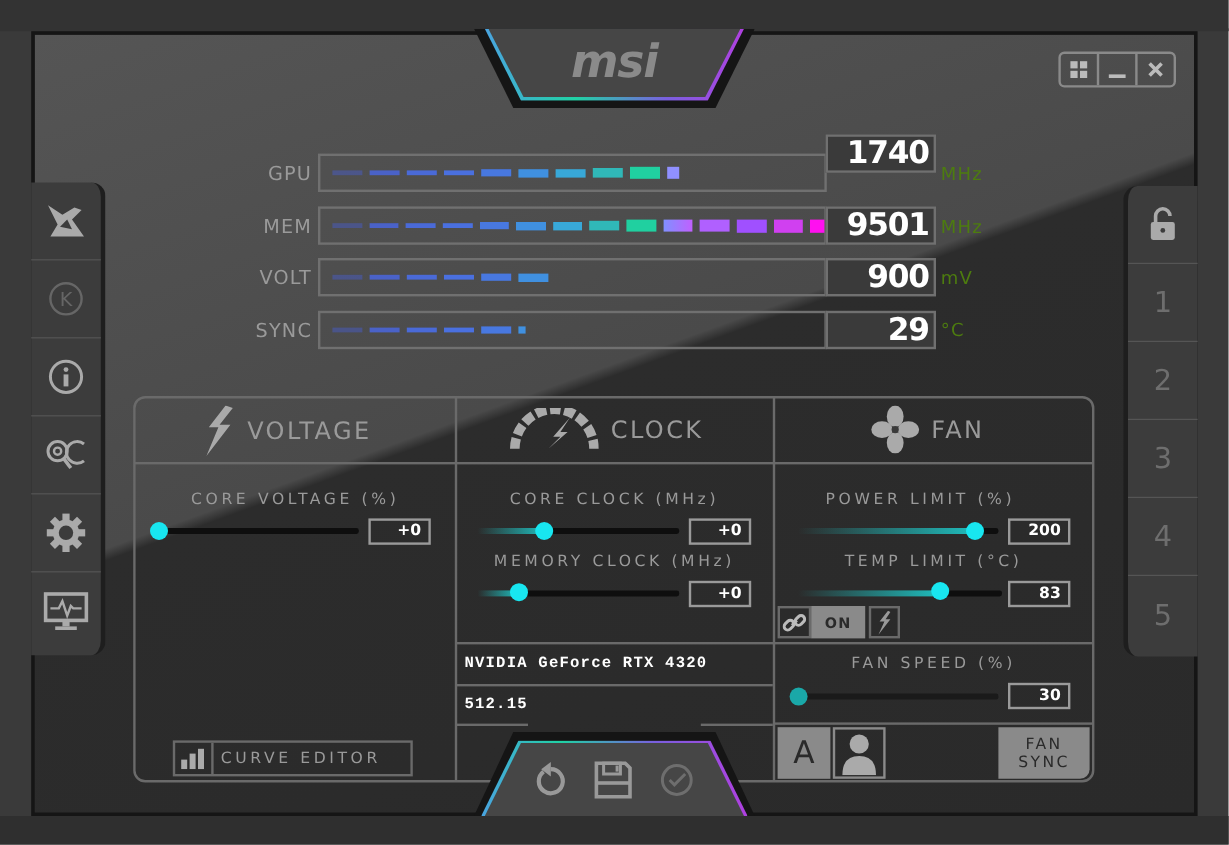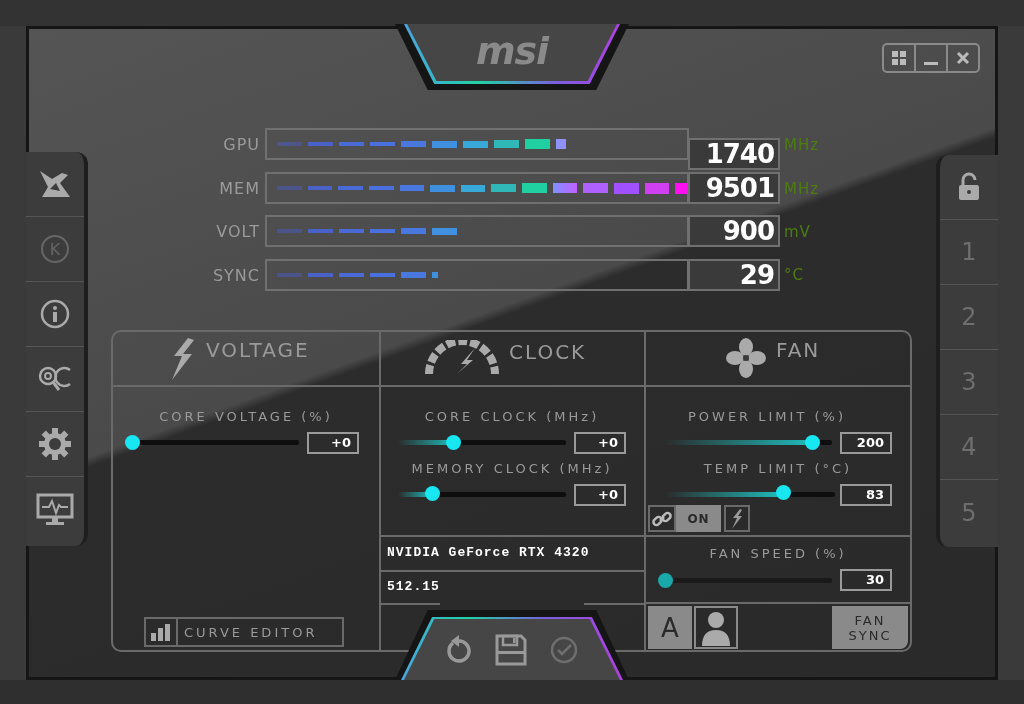"1740" div.val-box { top: 138px -> 112px }
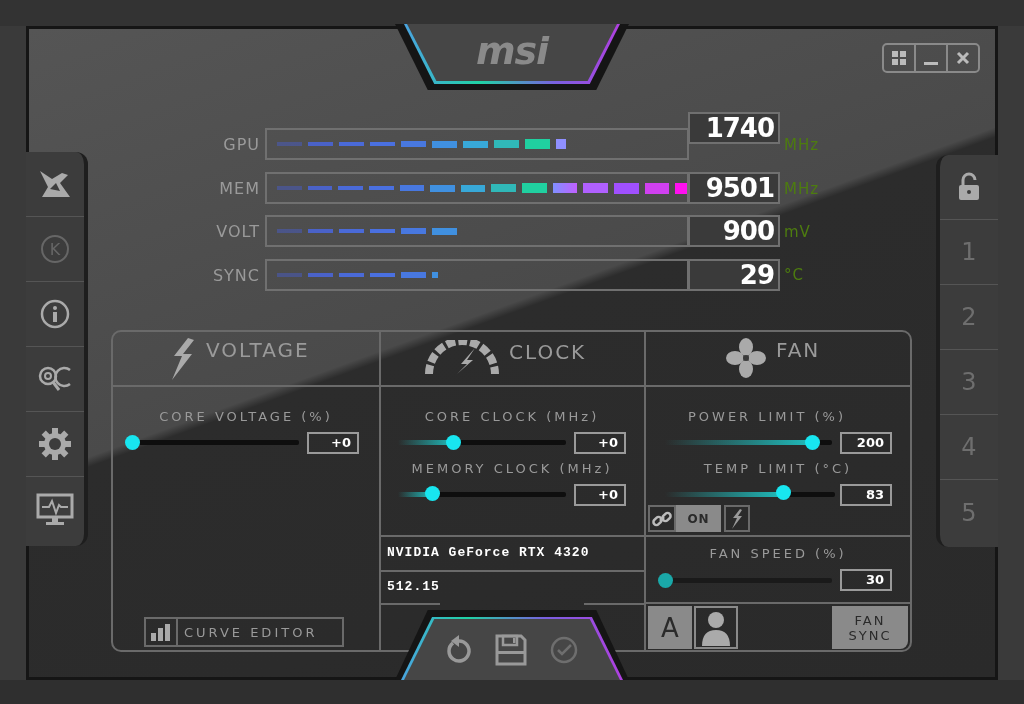"VOLTAGE" .sec-title { align-items: flex-start -> center }
